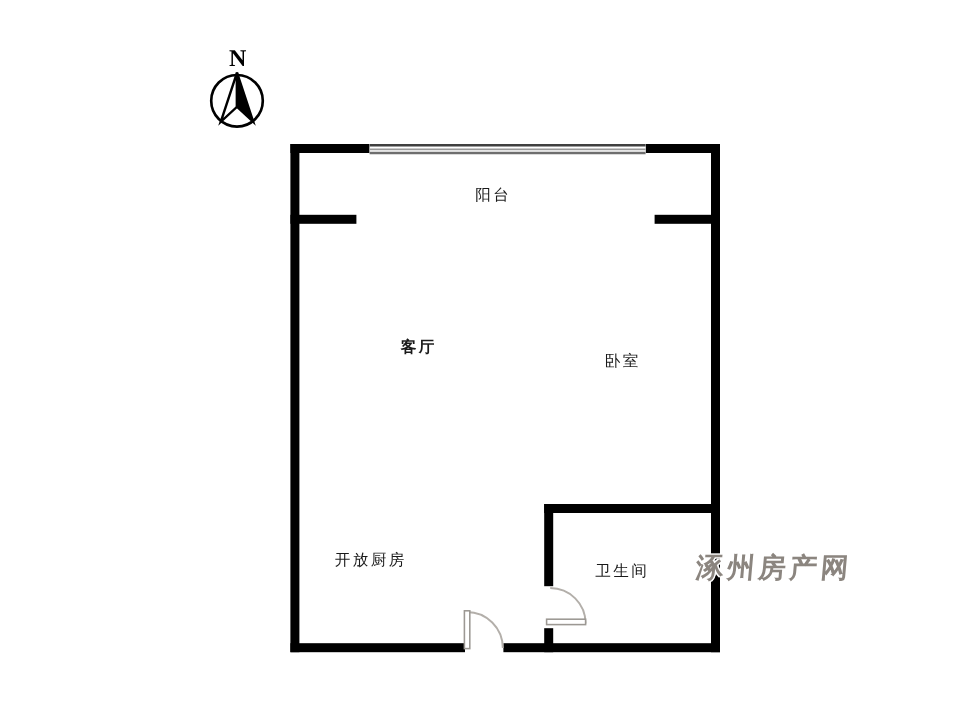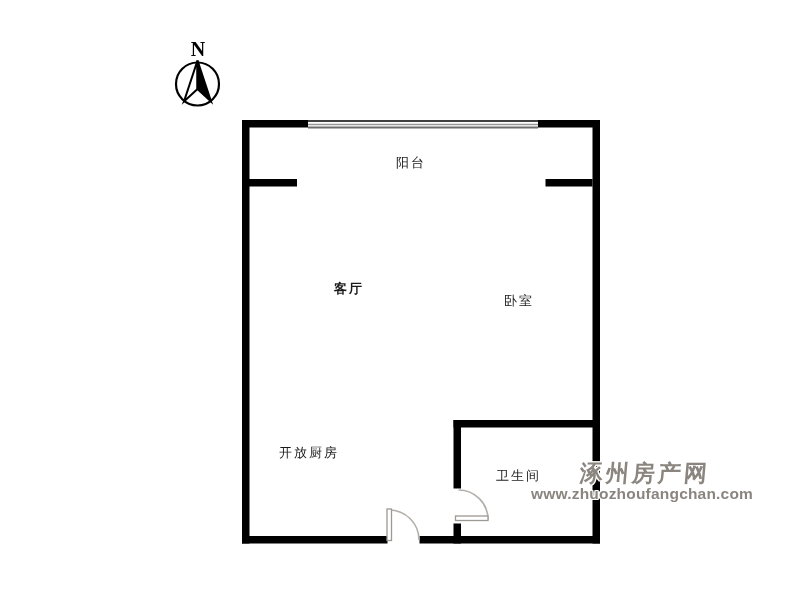"开放厨房" div.room-label { top: 444px -> 458px }
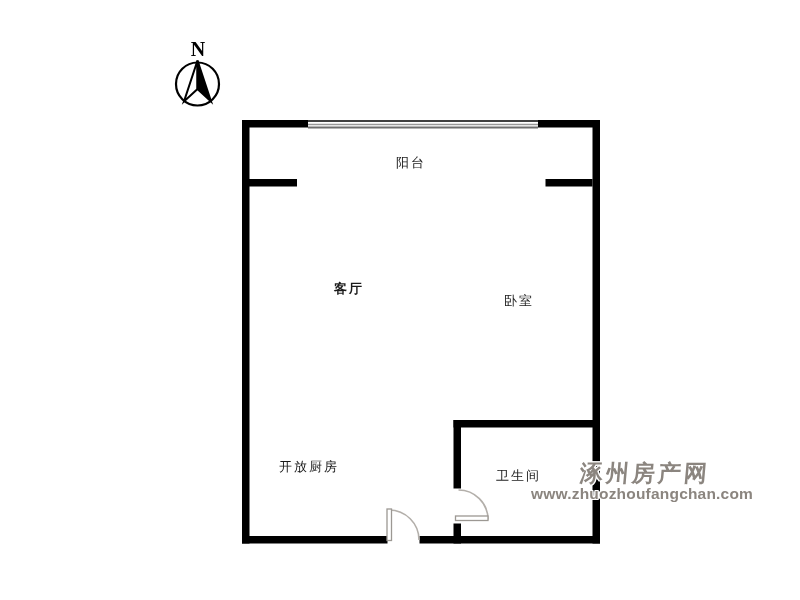"www.zhuozhoufangchan.com" div.watermark { html: <div>www.zhuozhoufangchan.com</div> -> none }
